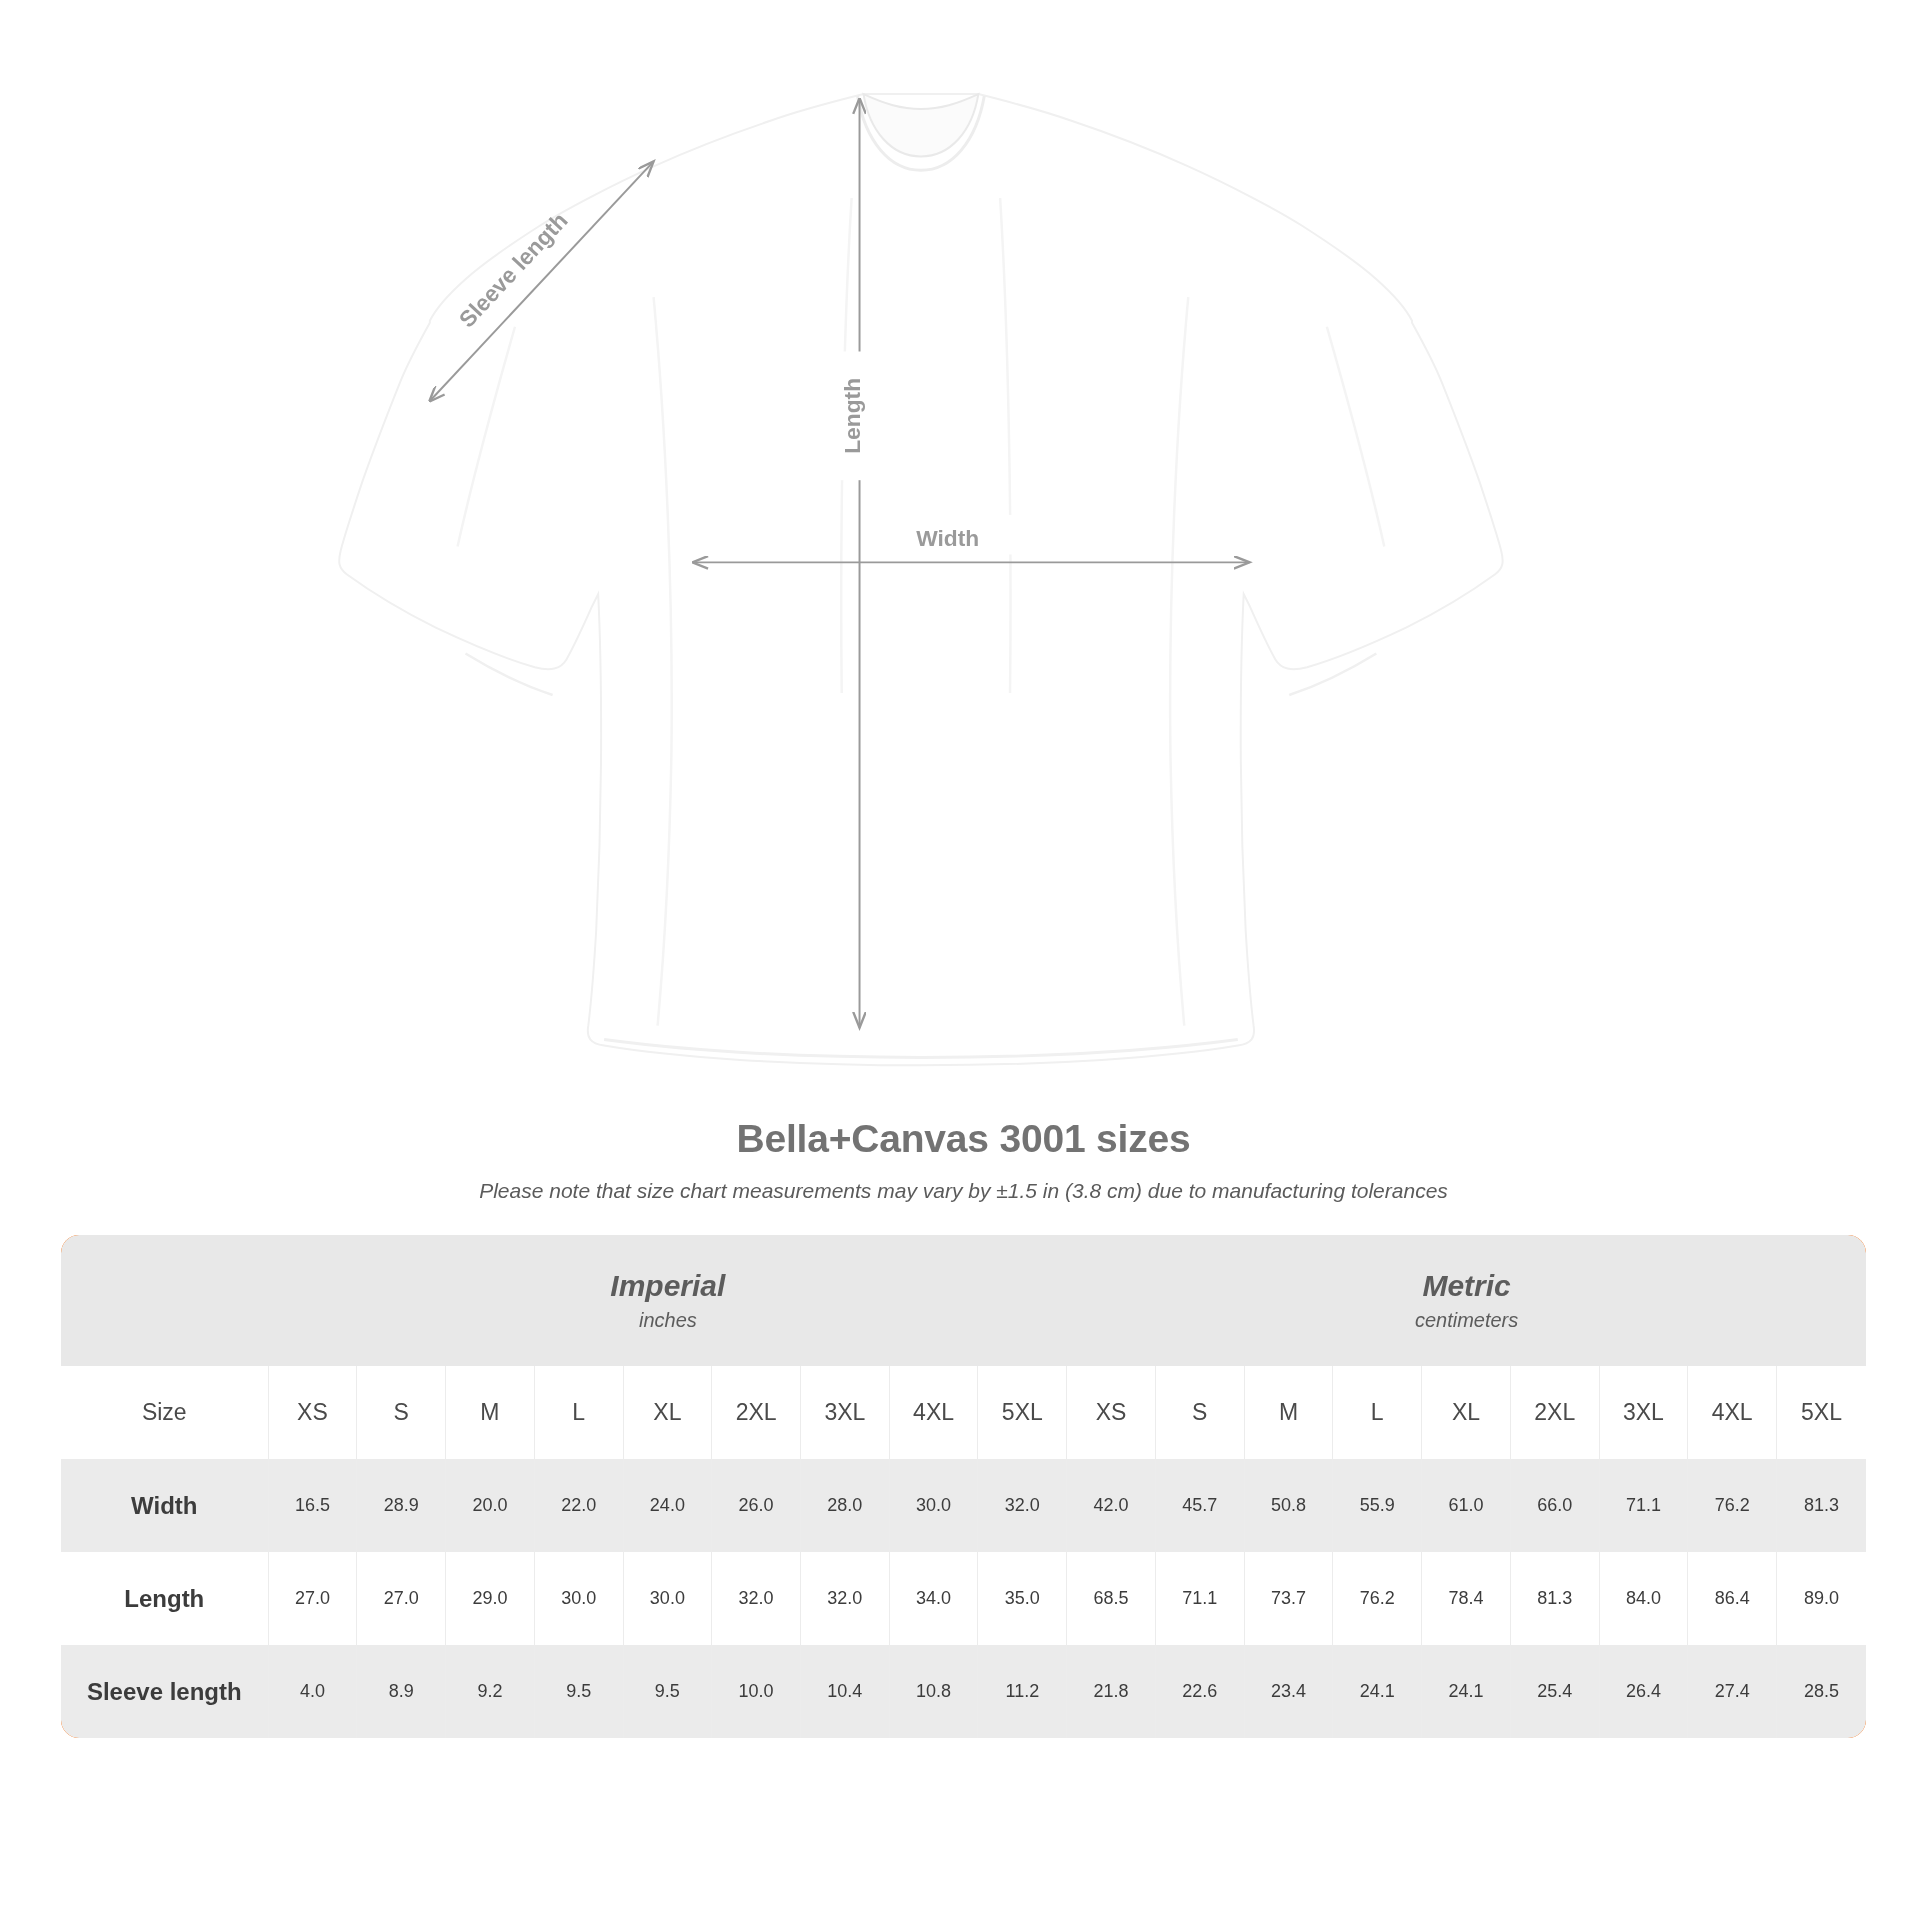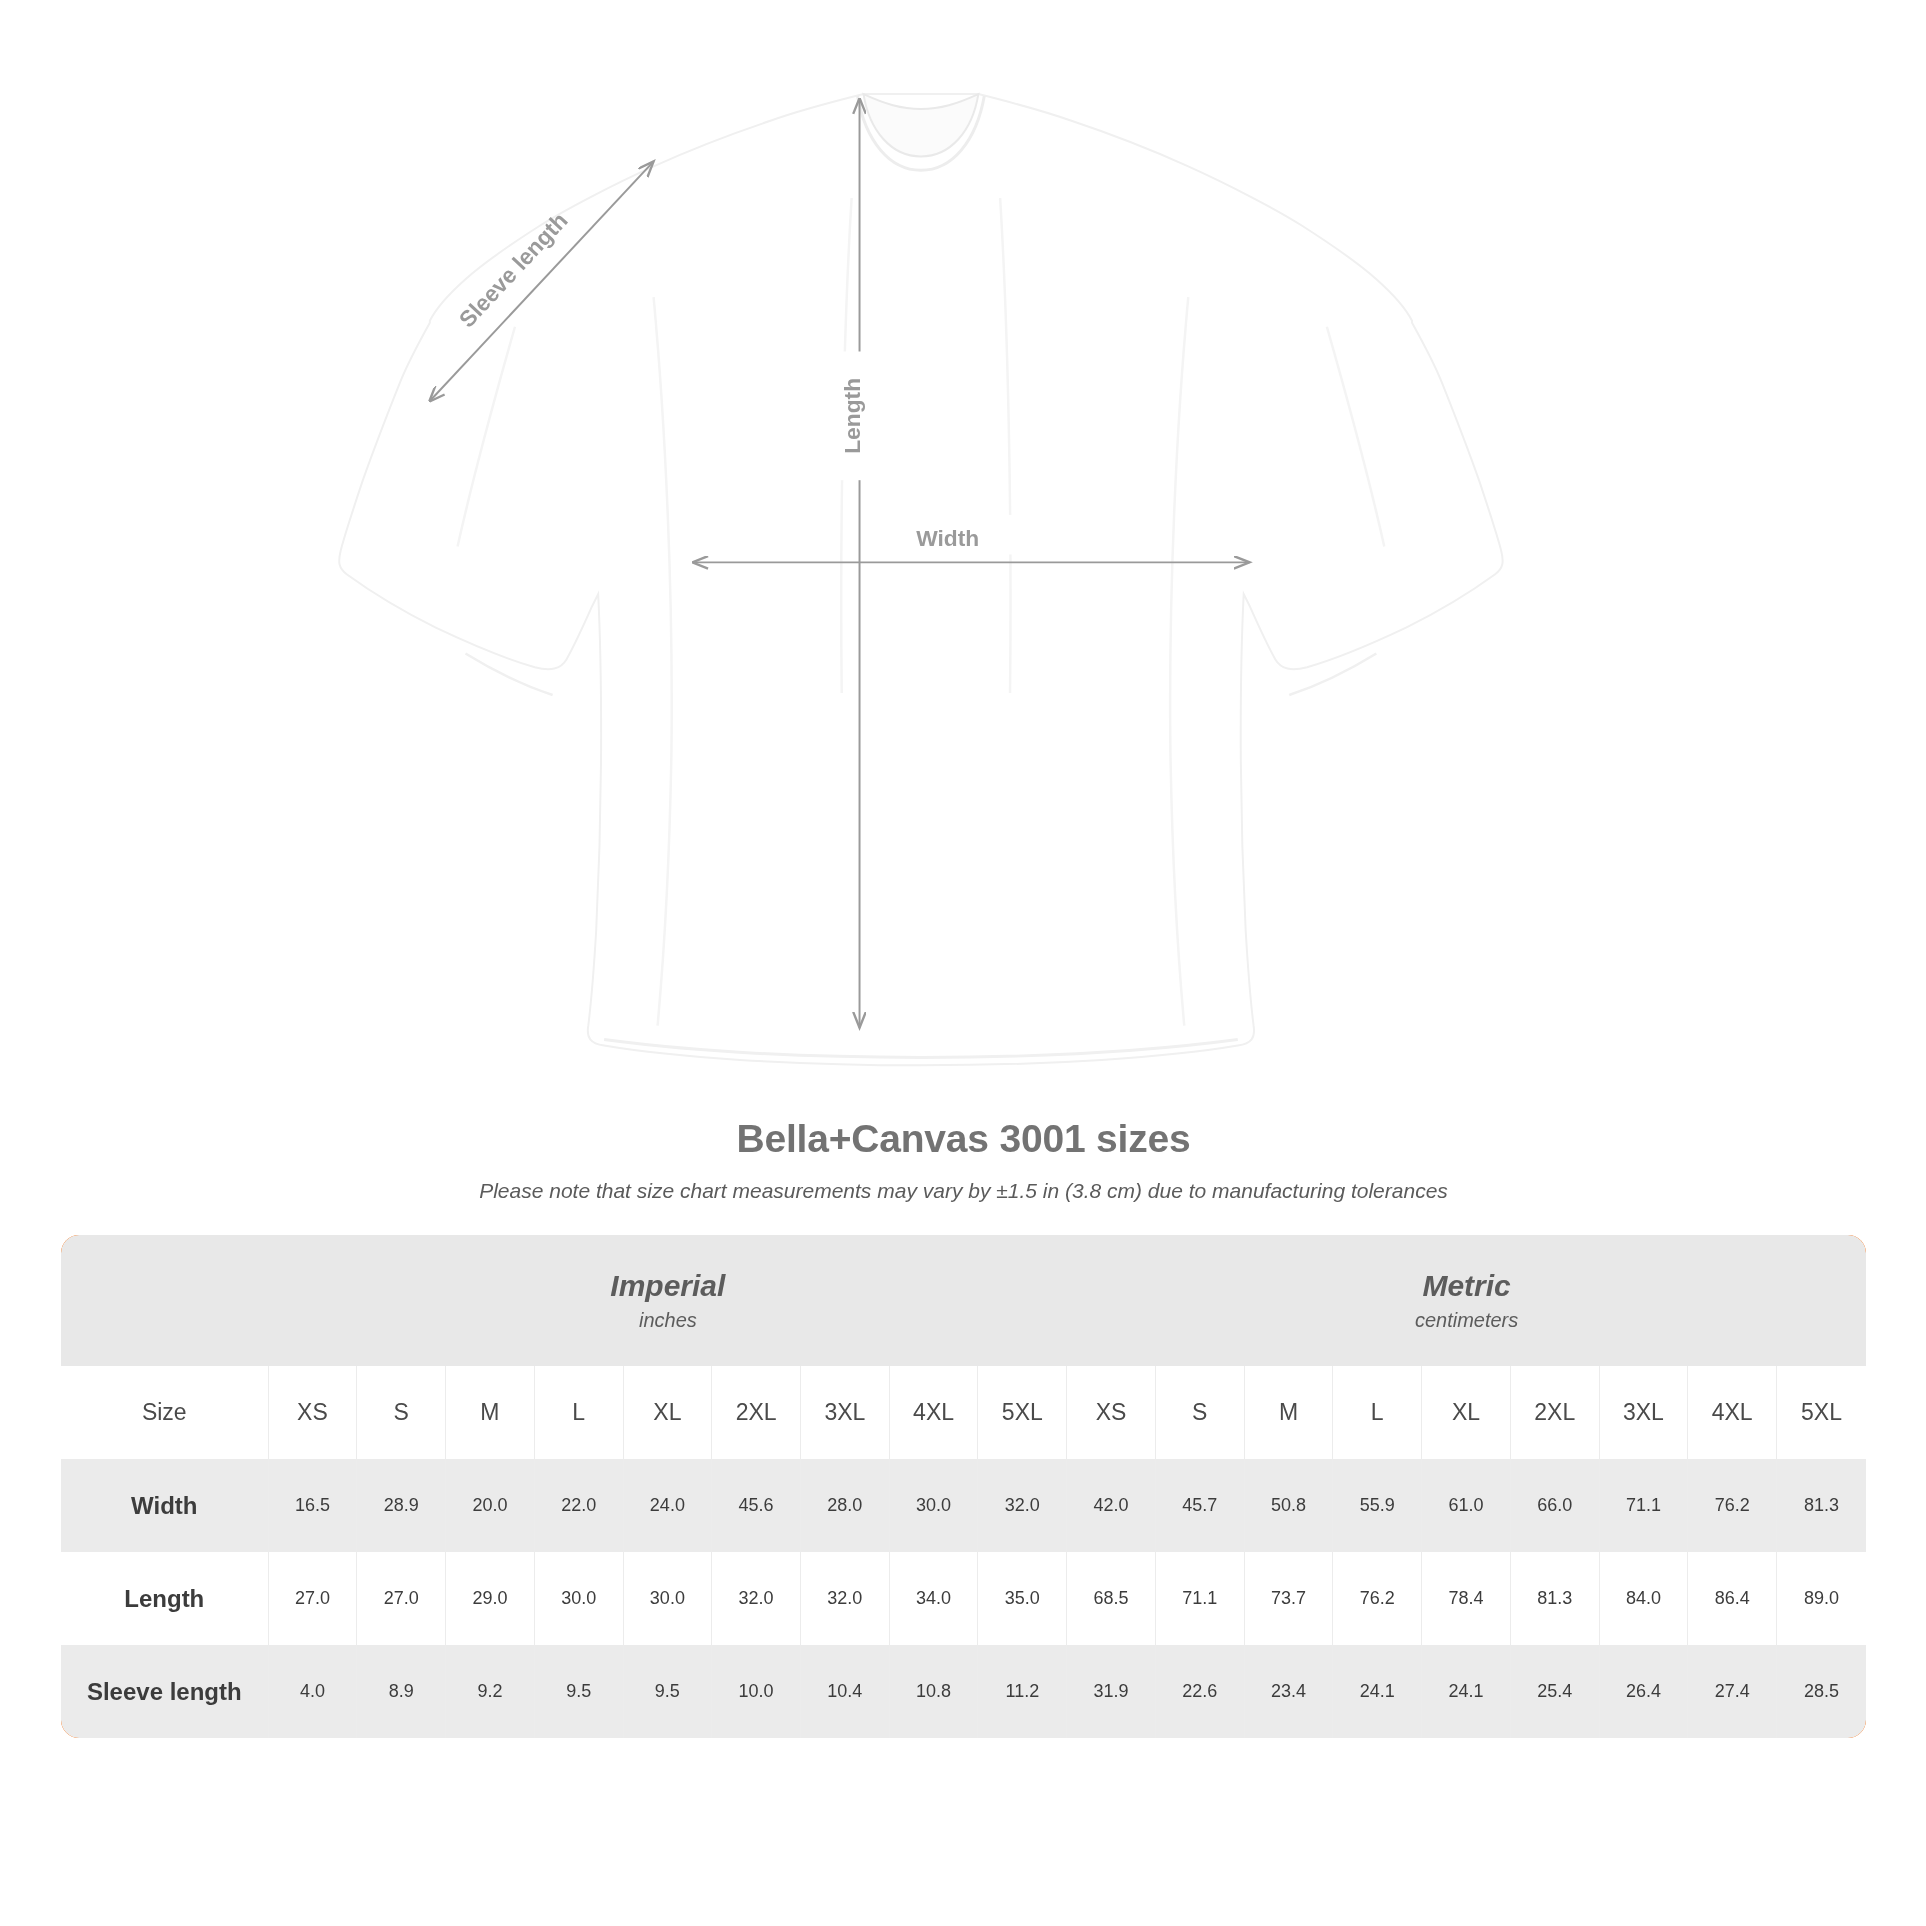"45.6" td { text: 45.6 -> 26.0 }
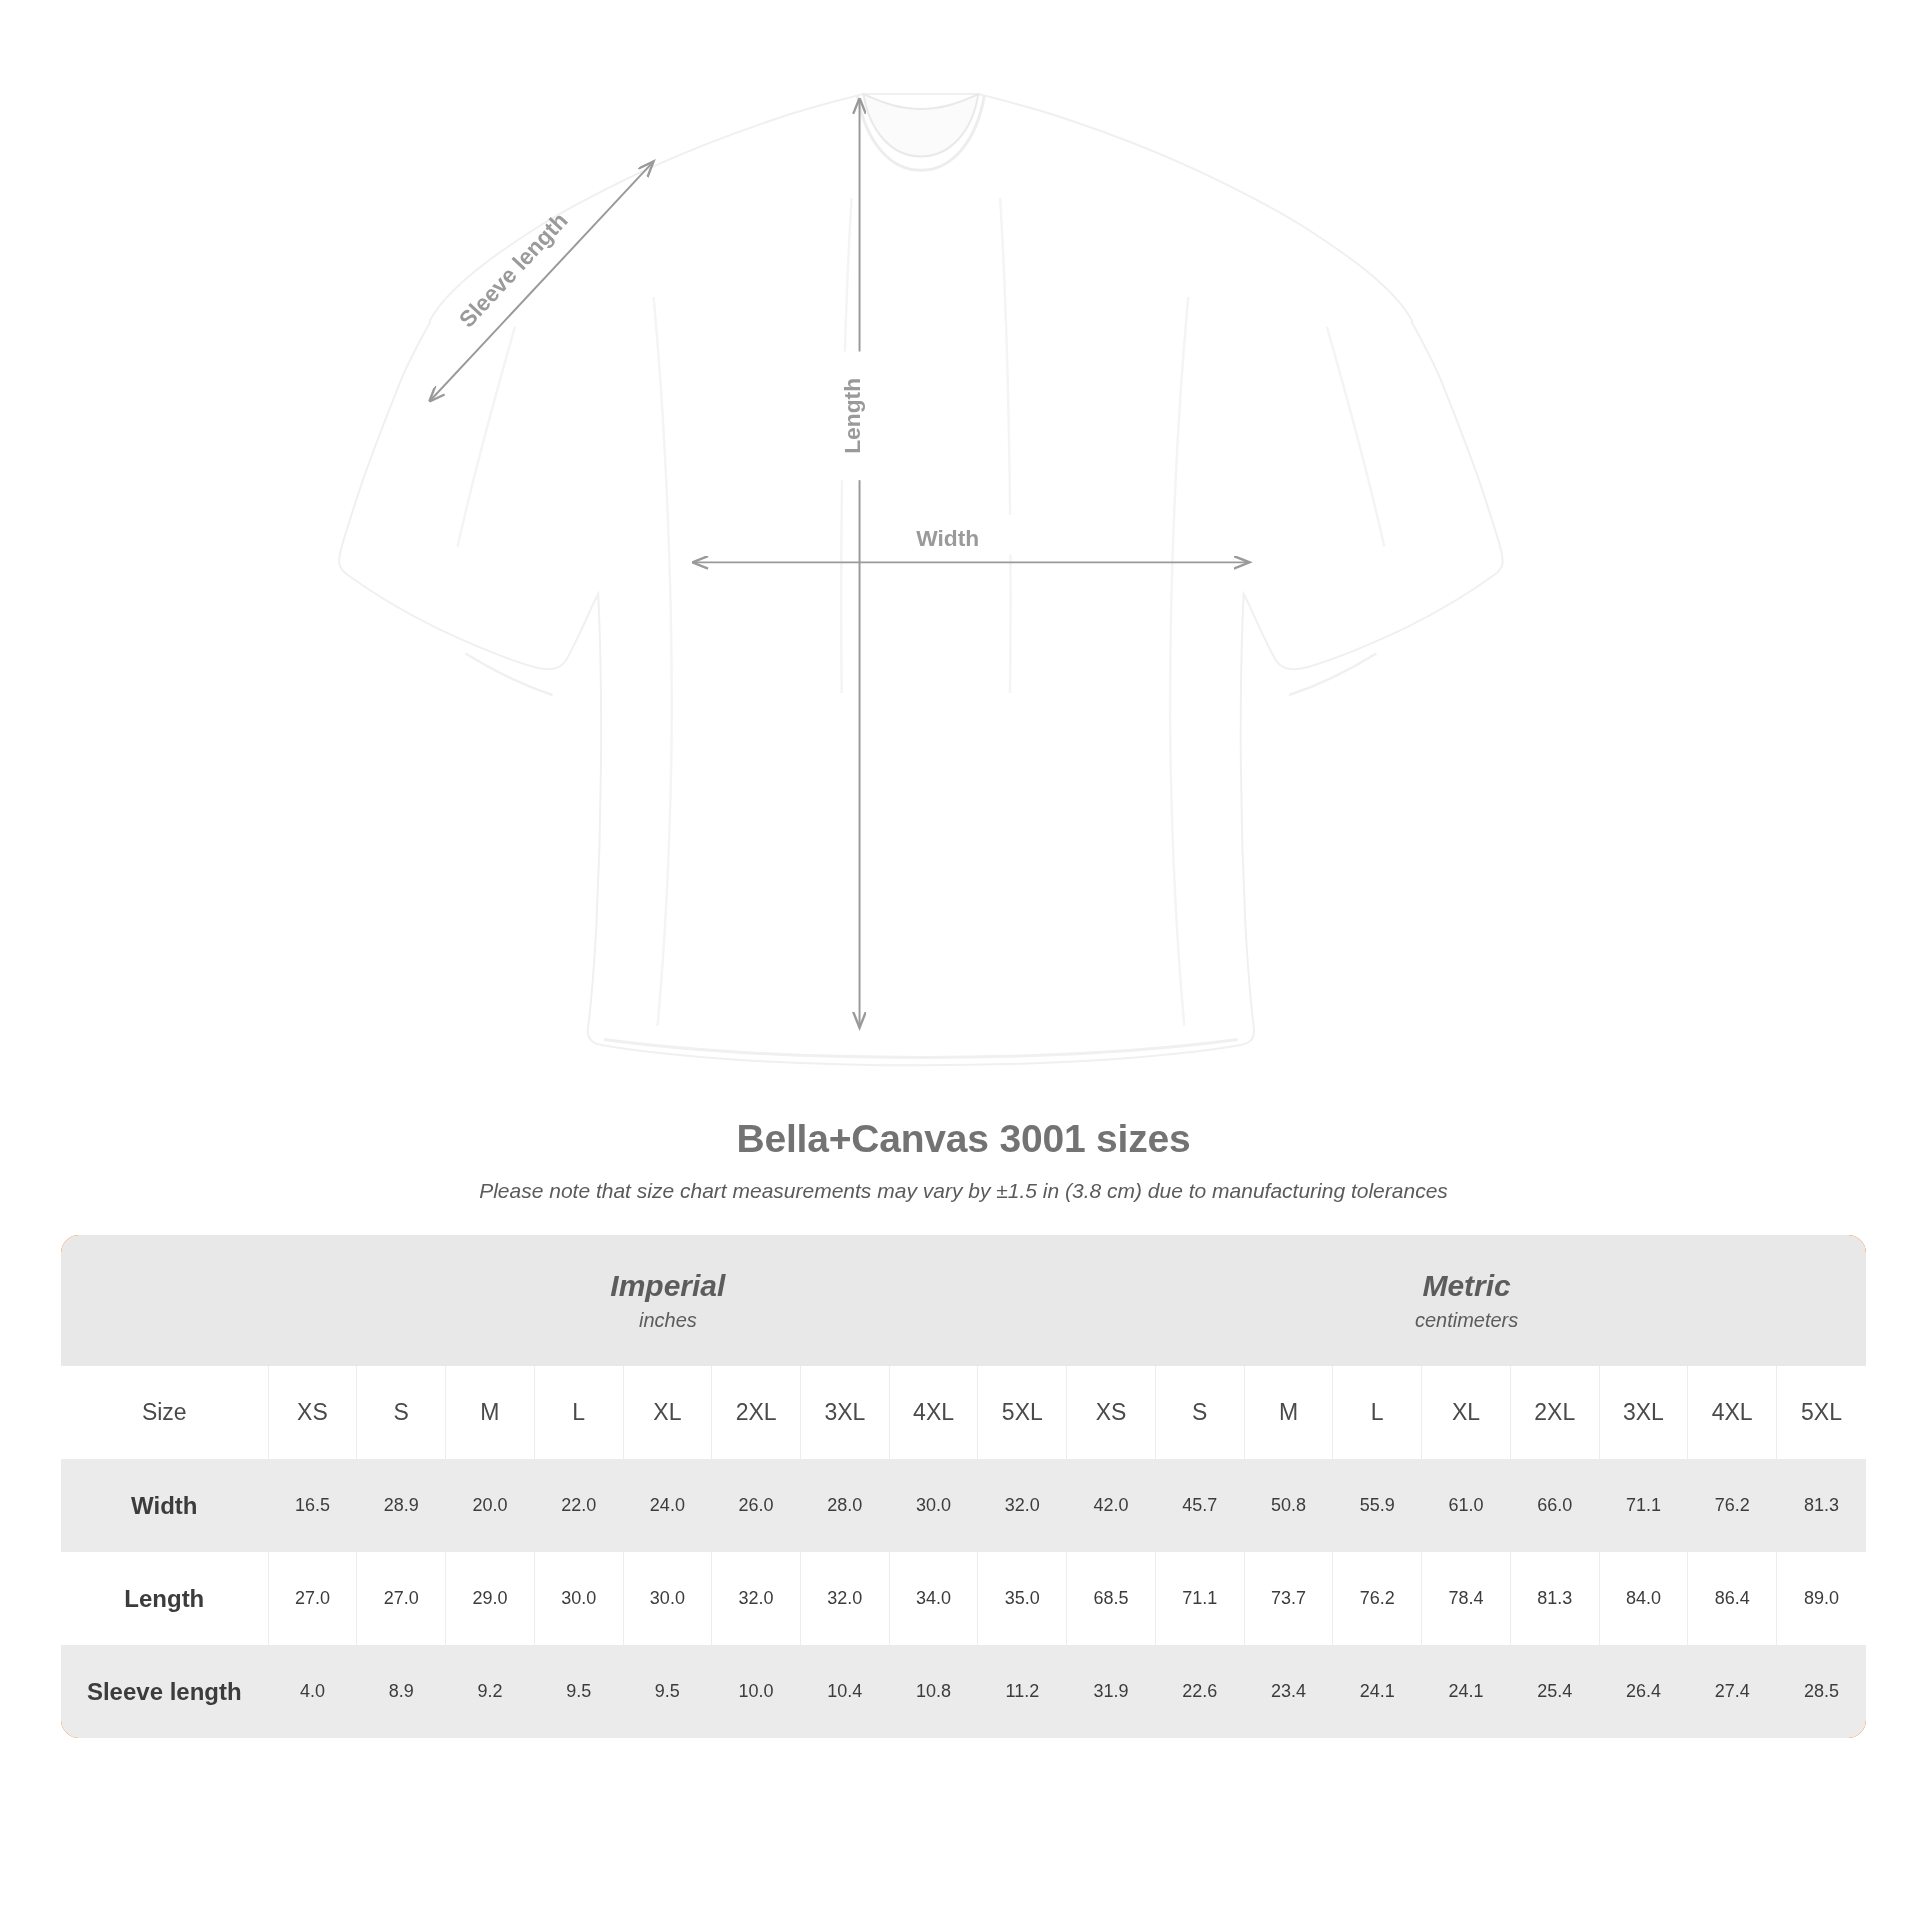"31.9" td { text: 31.9 -> 21.8 }
